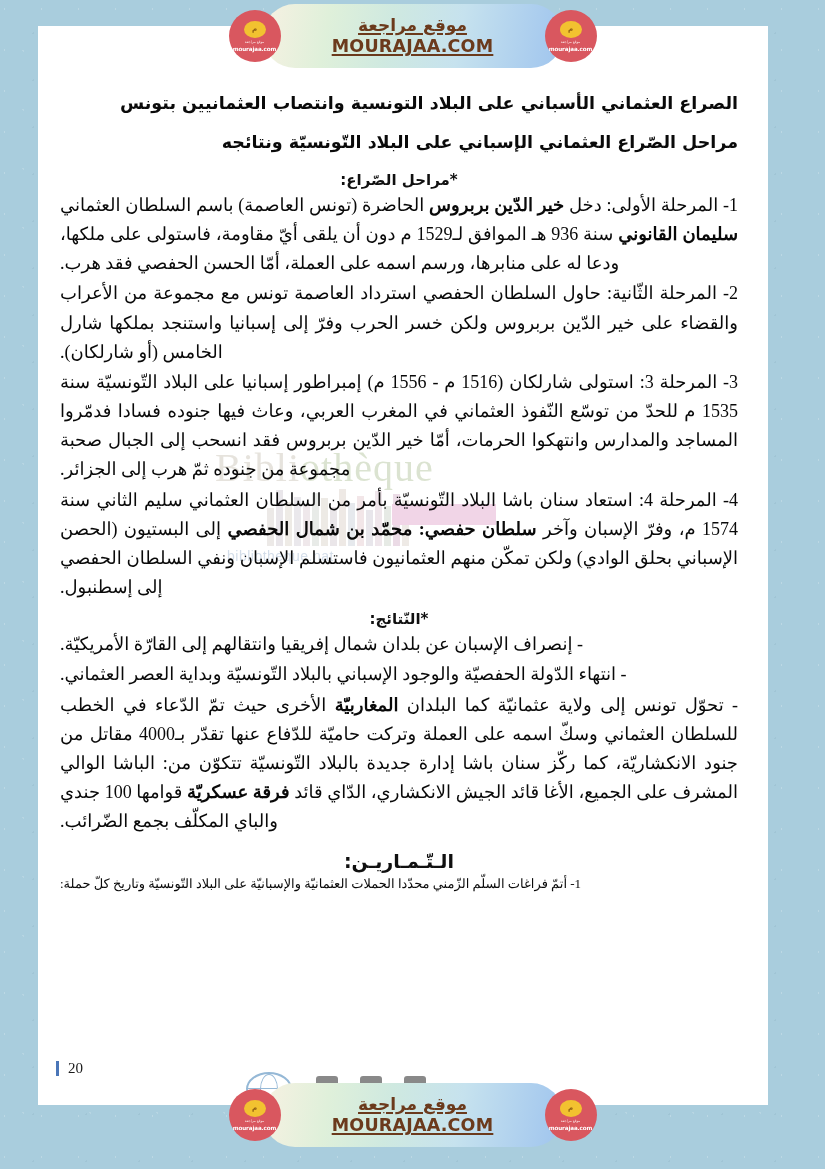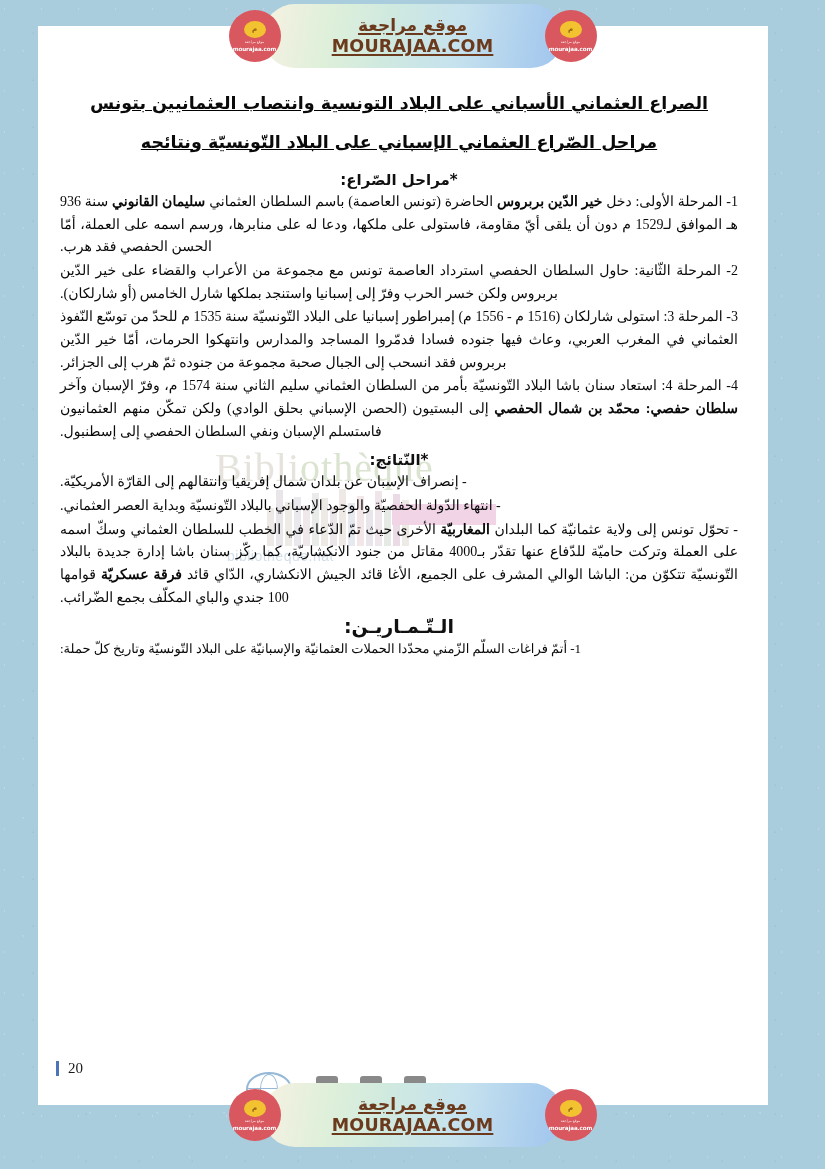"الصراع العثماني الأسباني على البلاد" .title-block { text-align: center -> right; text-decoration: underline -> none }
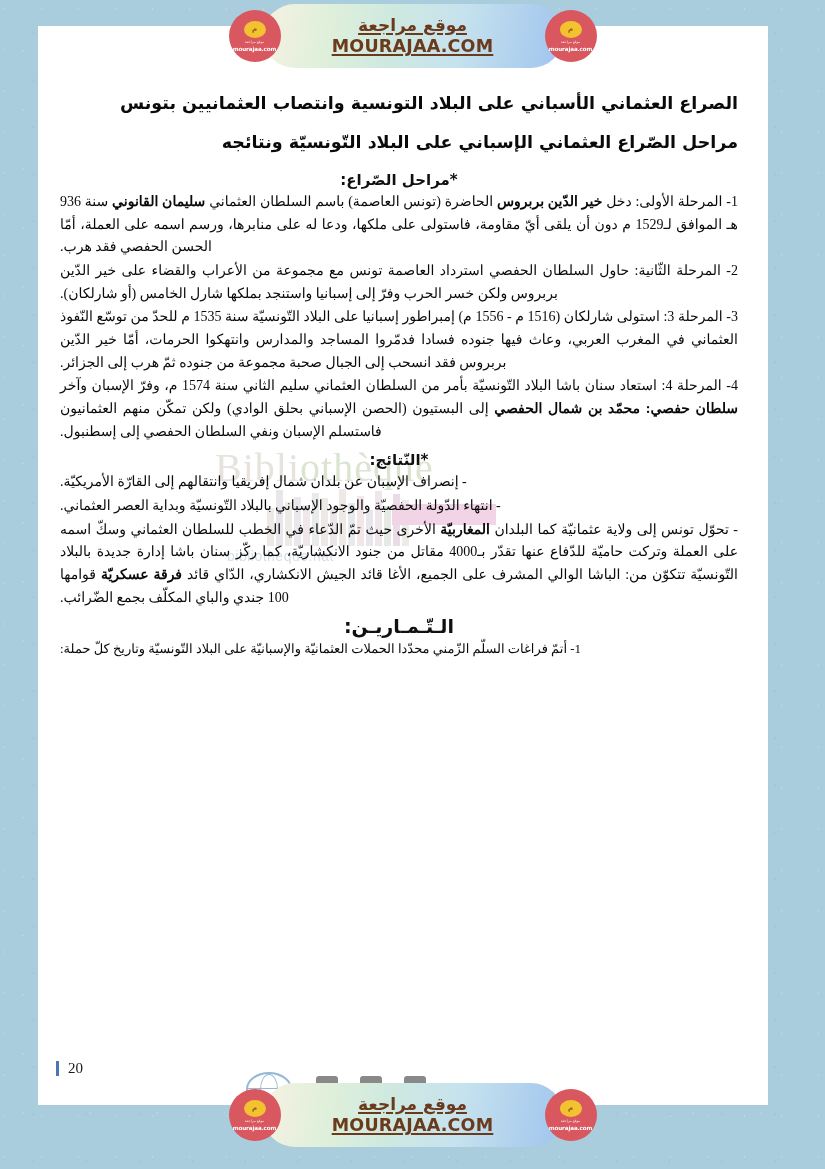"1- المرحلة الأولى: دخل خير" .para { font-size: 14px -> 18px }
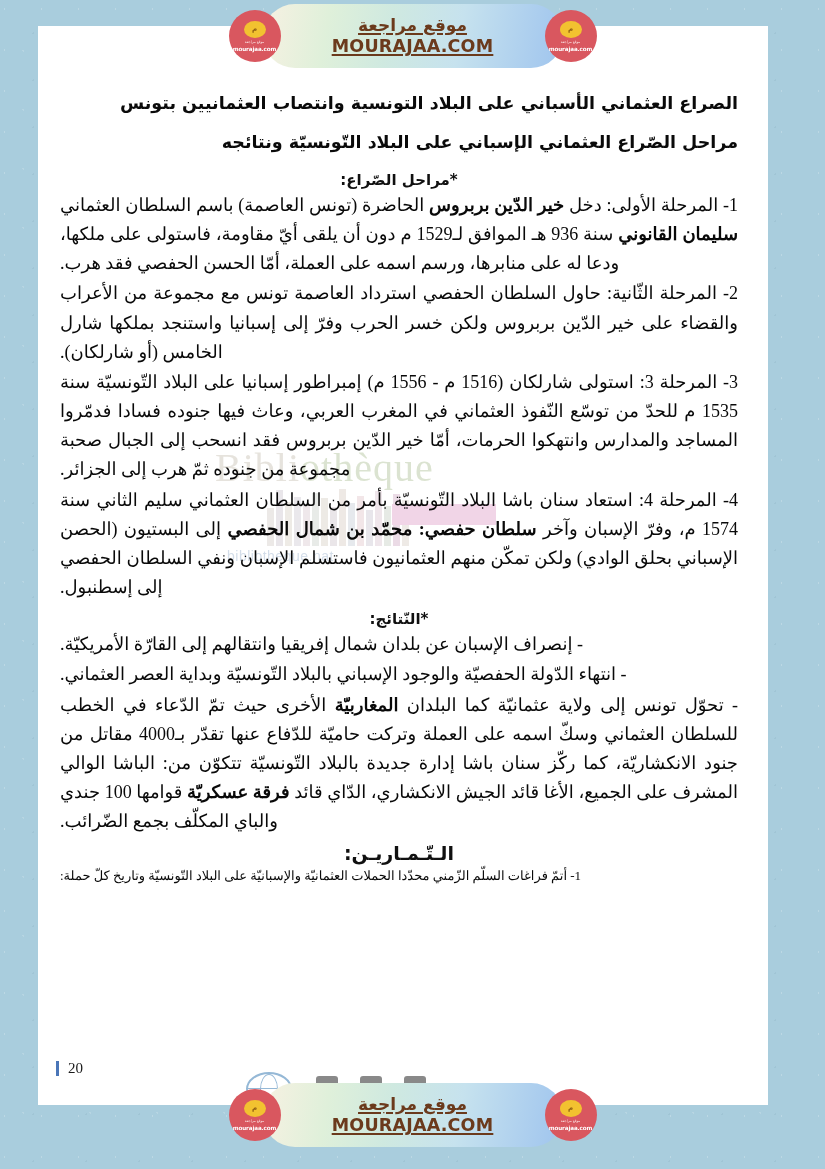"الـتّـمـاريـن:" .section-head.tamarin { margin-top: 6px -> 14px }
